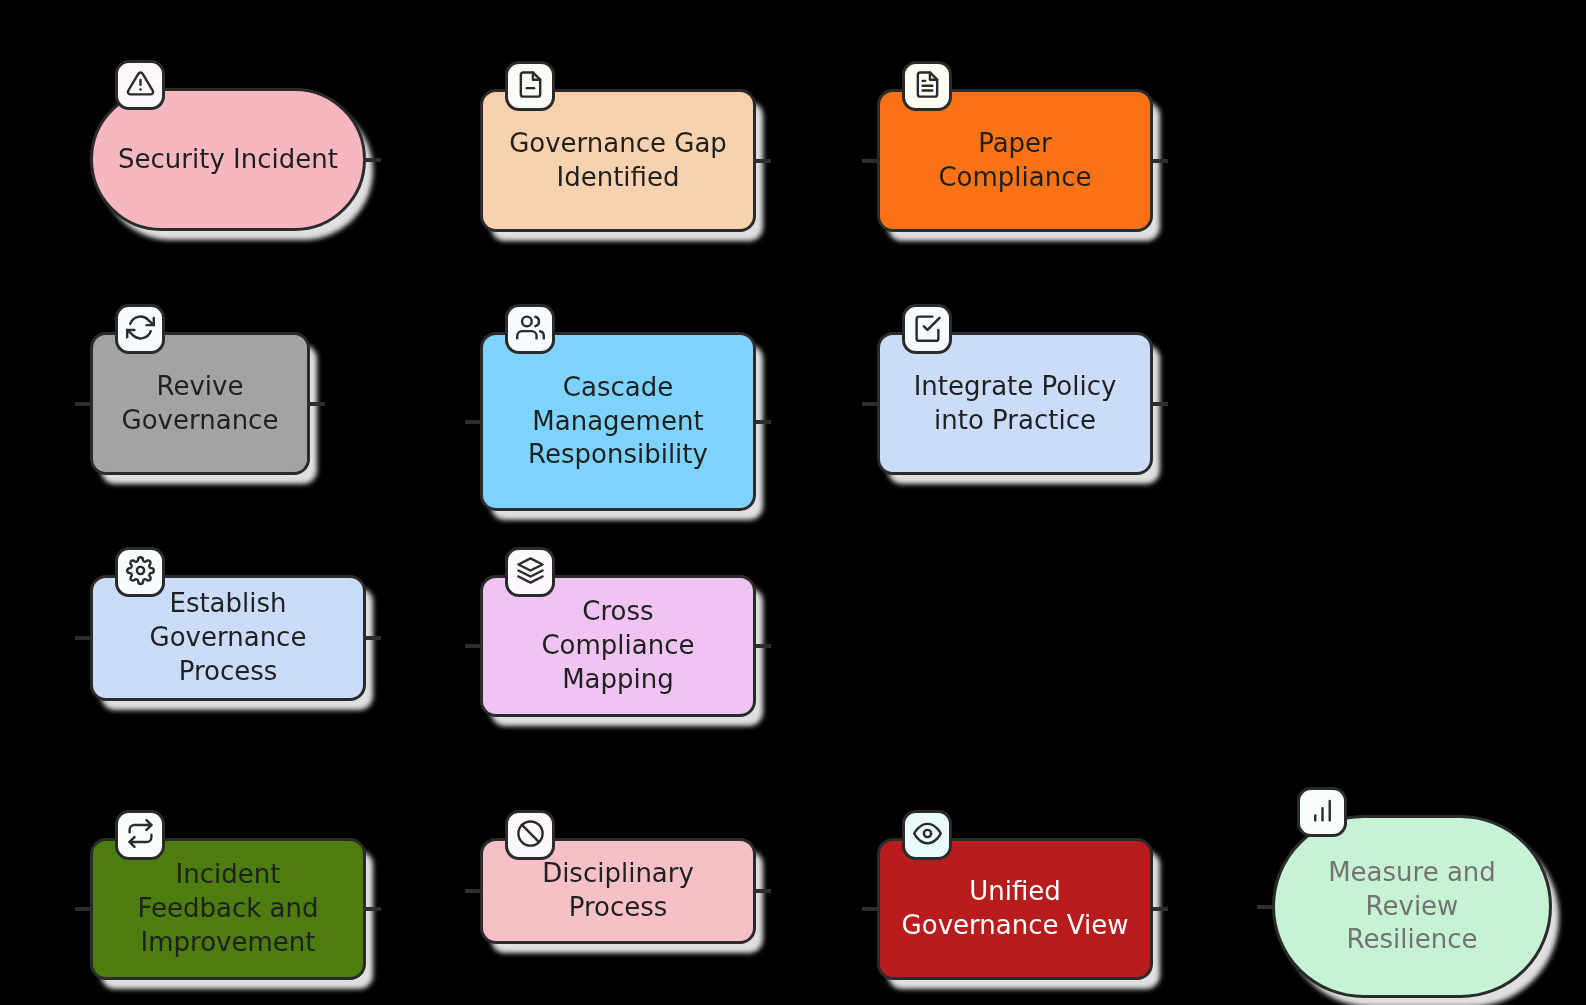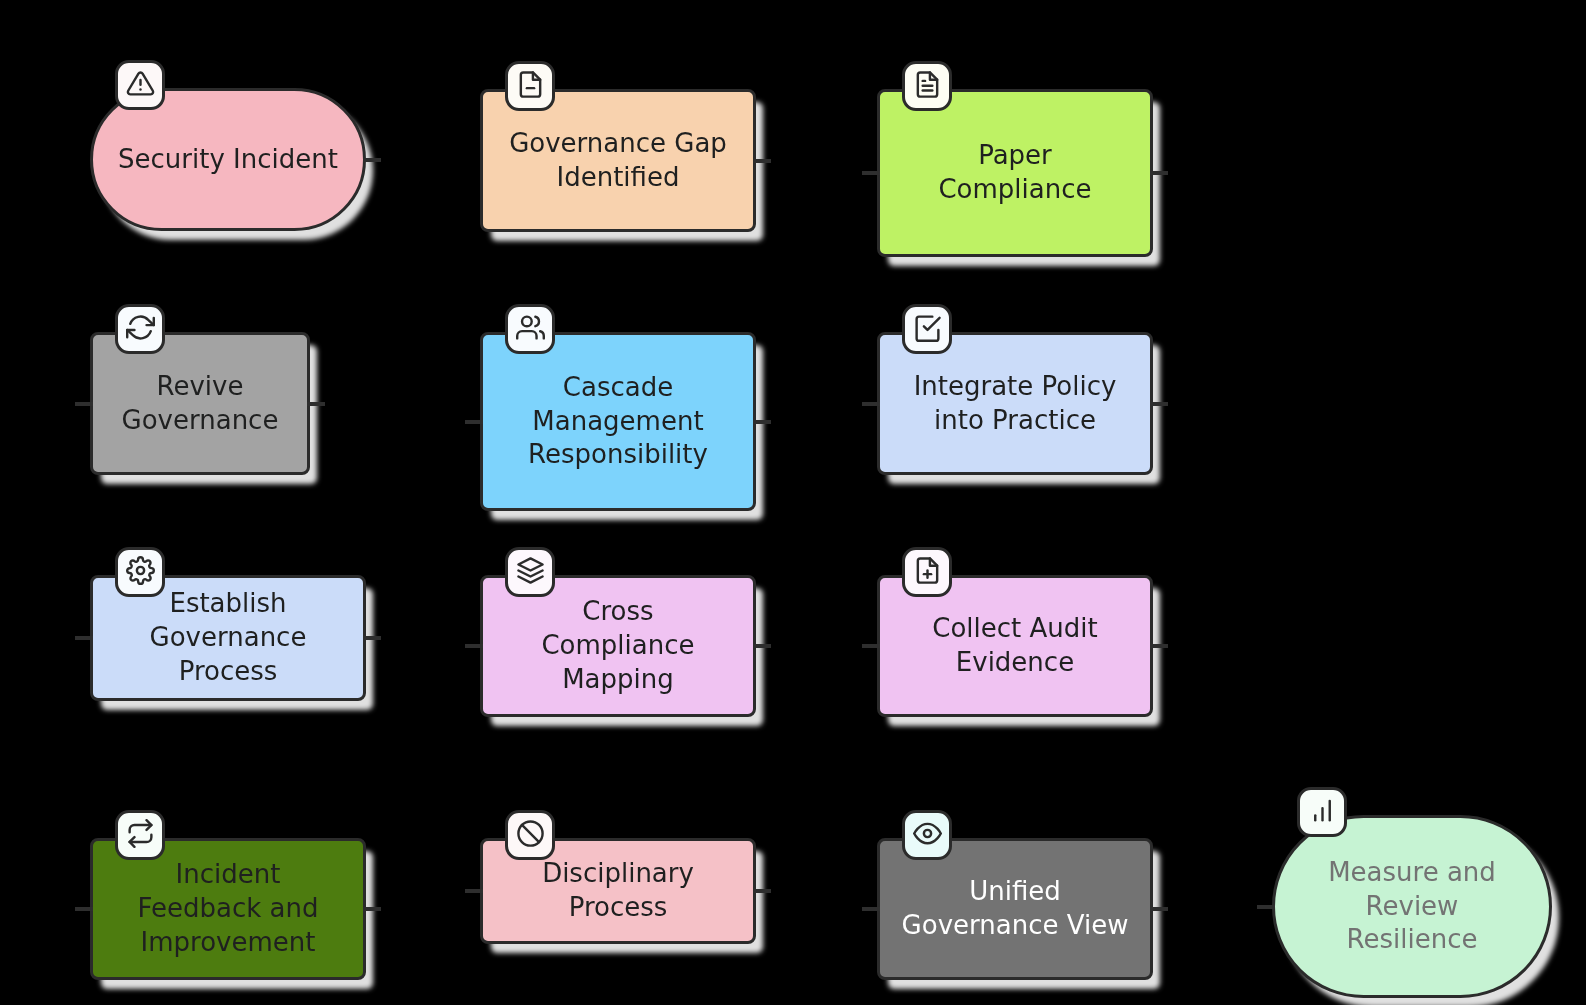"Governance Gap" .node.rect { border-radius: 8px -> 16px }
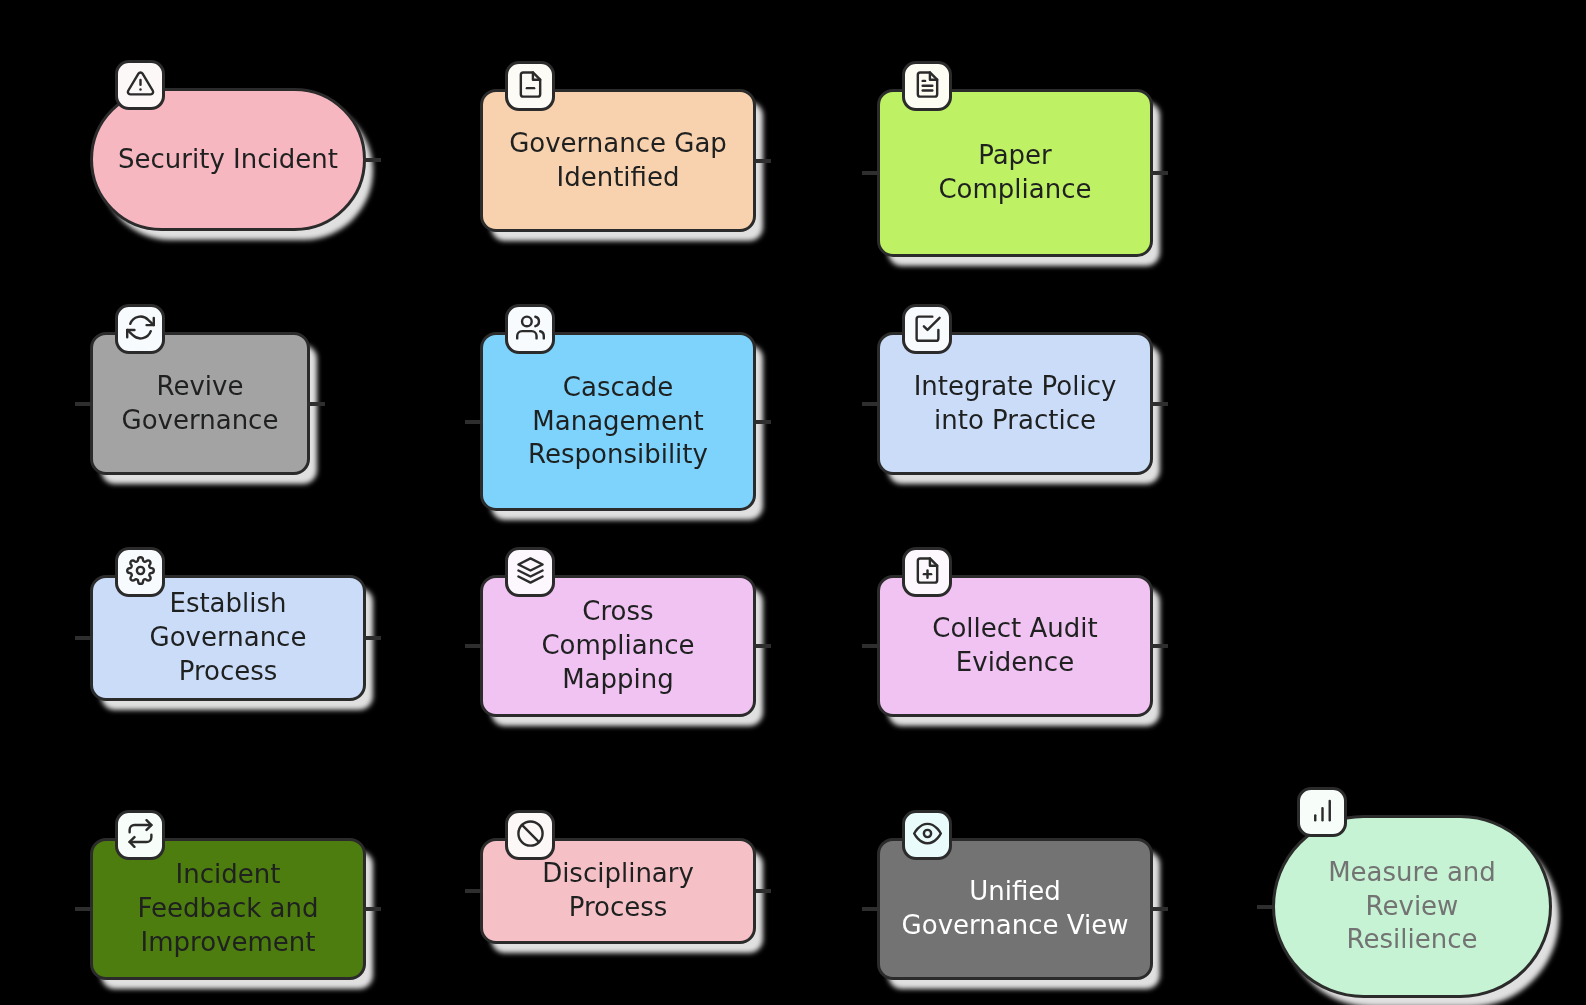"Paper" div.node { background: #bef264 -> #f97316; height: 168px -> 143px }
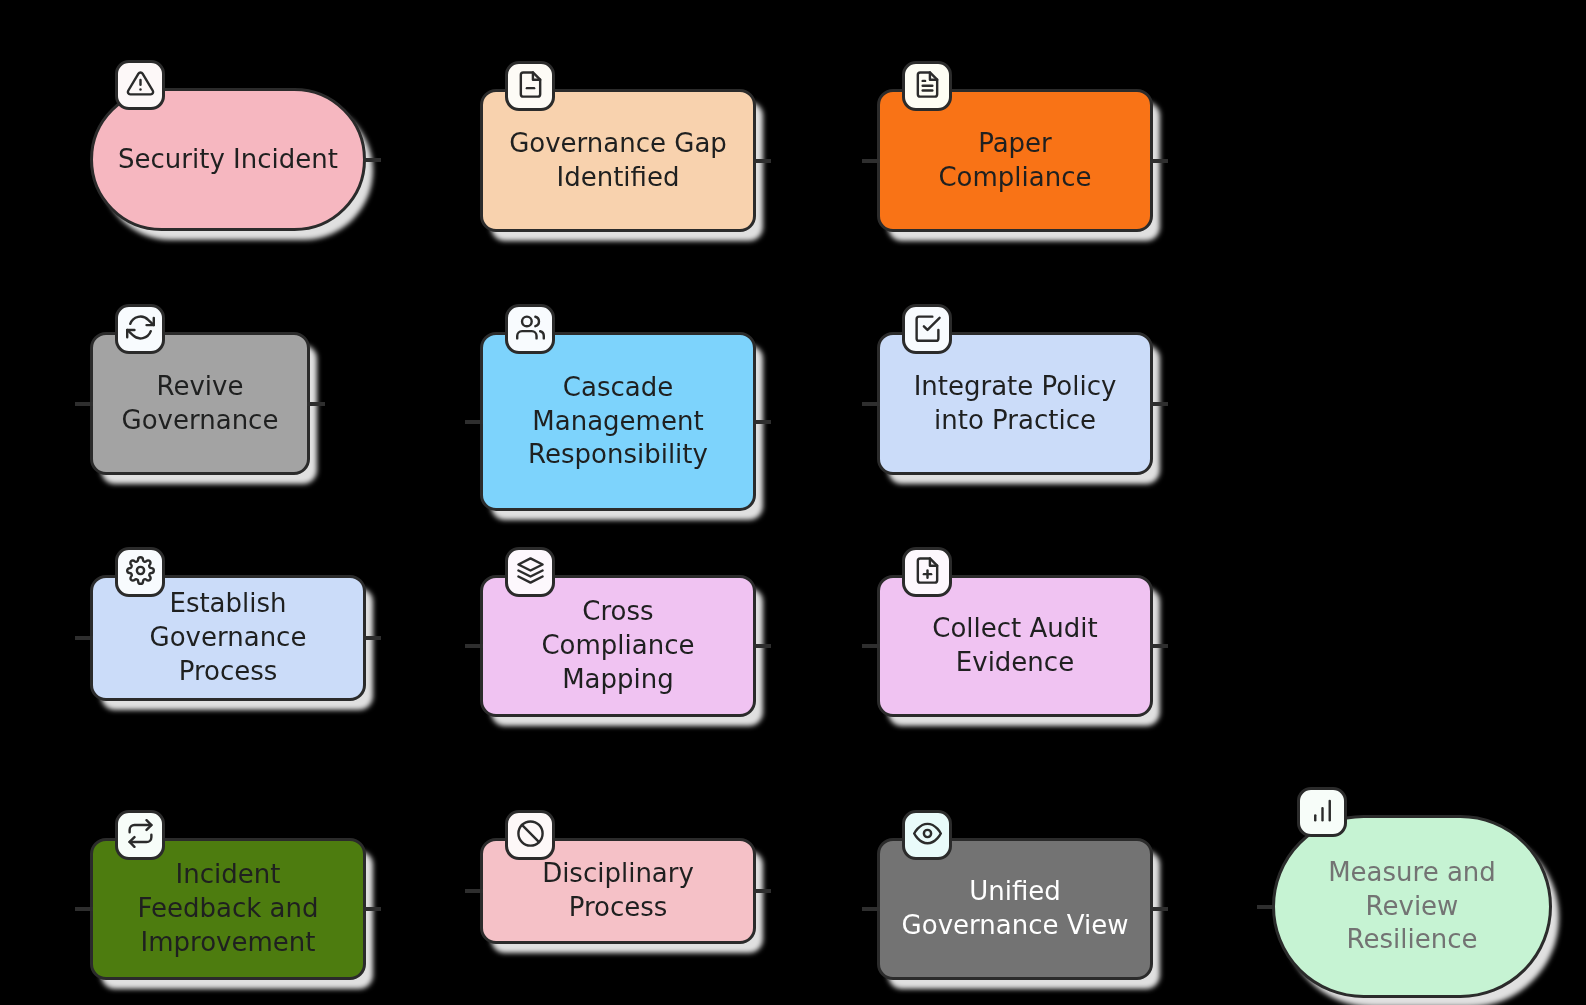"Collect Audit" div.node { html: <div> <span> <span><svg> <path></path> <polyline></polyline> <line></line> <line></line> </svg></span> </span> <div>Collect Audit Evidence</div> <span></span> <span></span> </div> -> none }
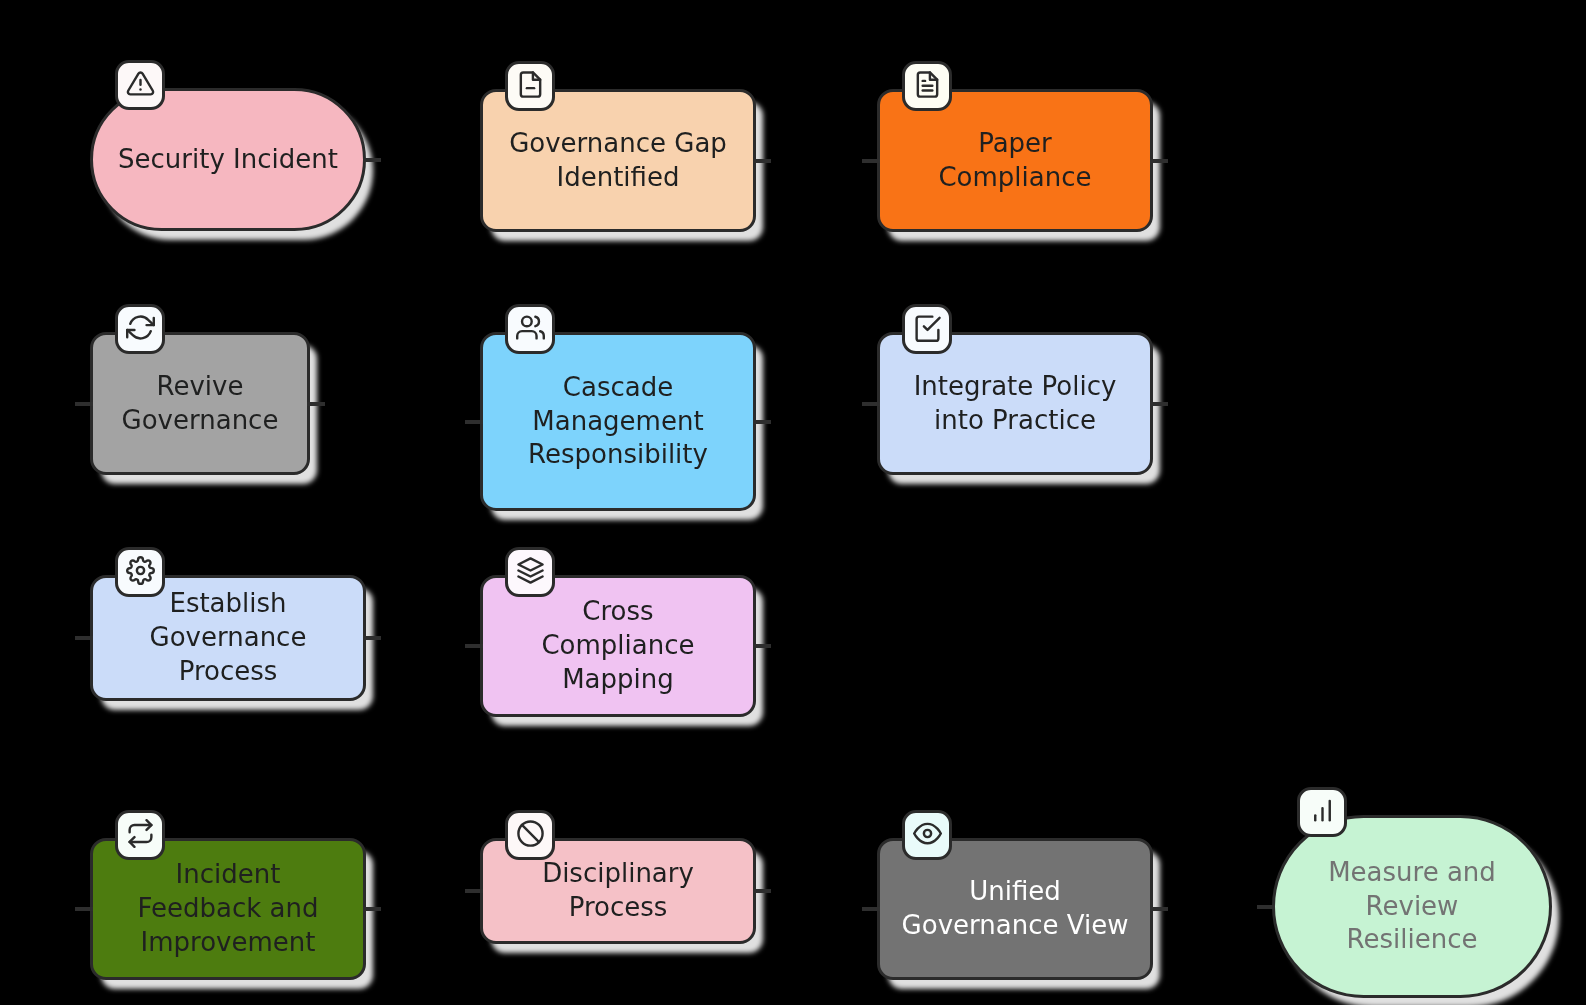"Unified" div.node { background: #737373 -> #b91c1c }
